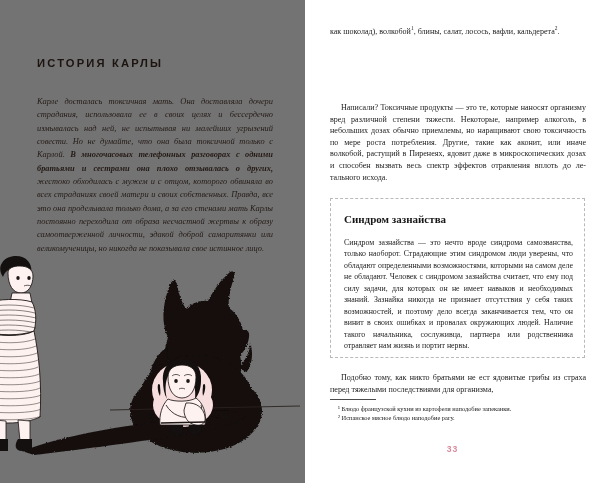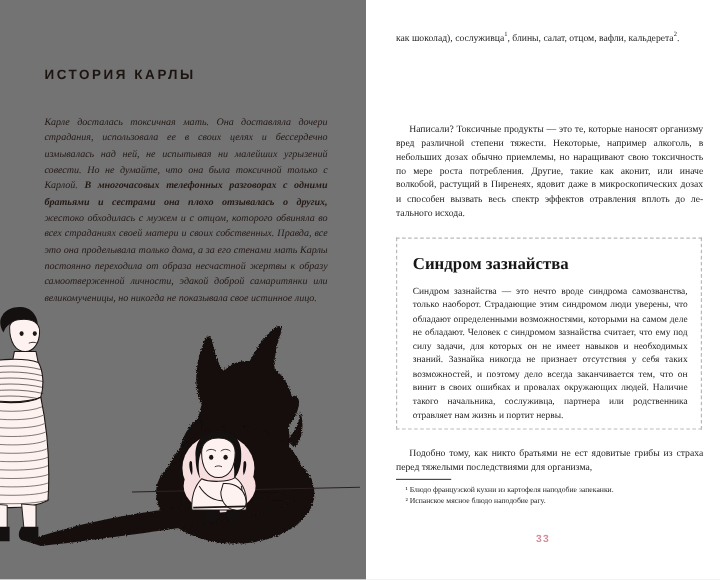"как шоколад), сослуживца" span { text: сослуживца -> волкобой }
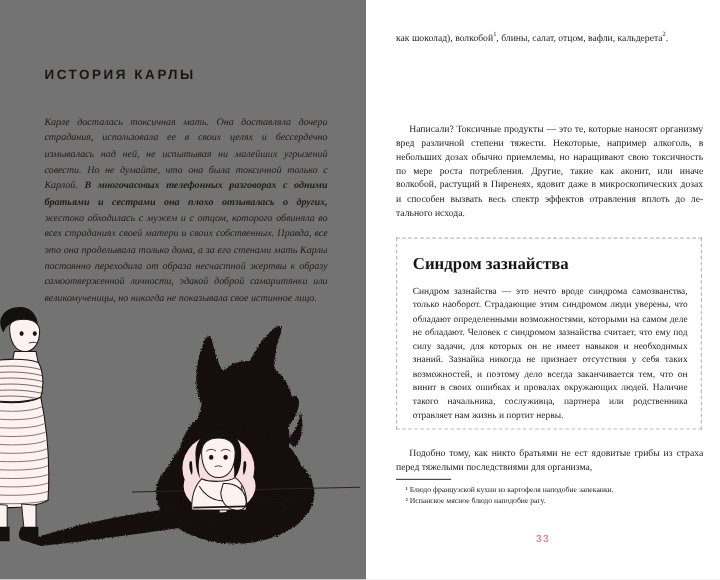", блины, салат, отцом, вафли," span { text: отцом -> лосось }
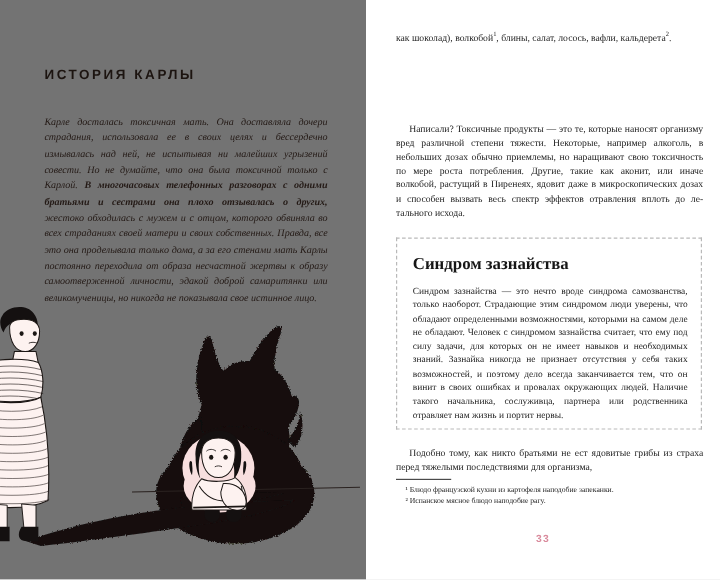"Синдром зазнайства" #callout-title { font-size: 14px -> 11px }
